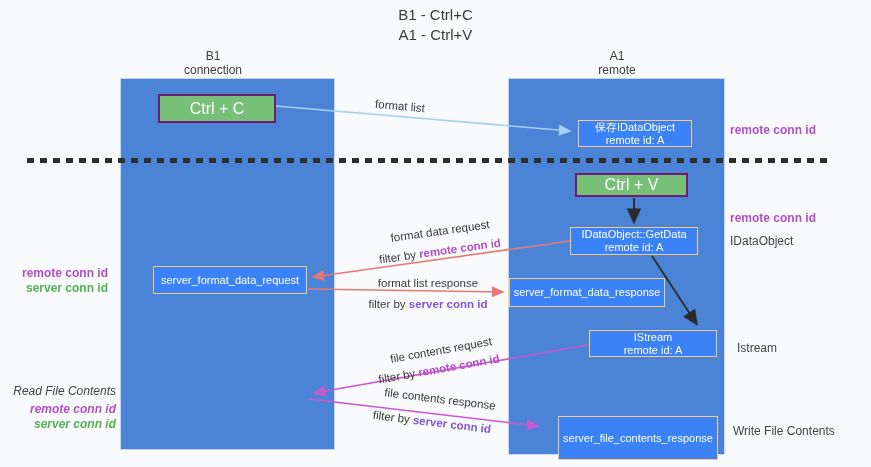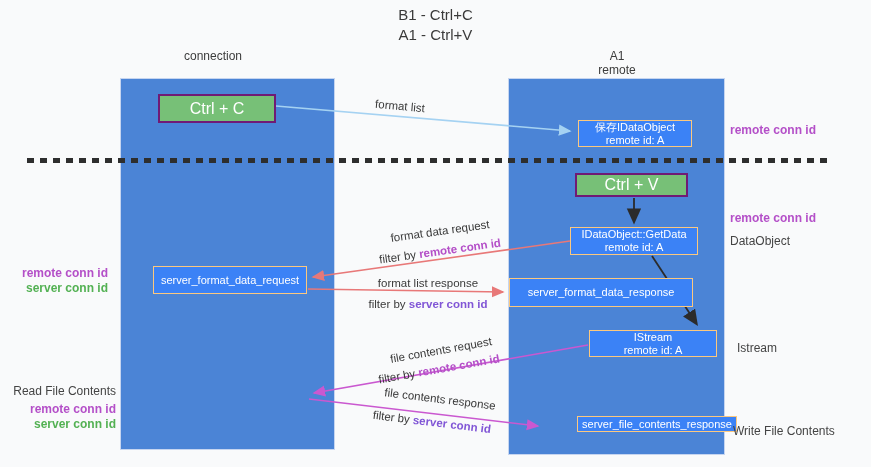"B1" div { html: none -> <div>B1</div> }
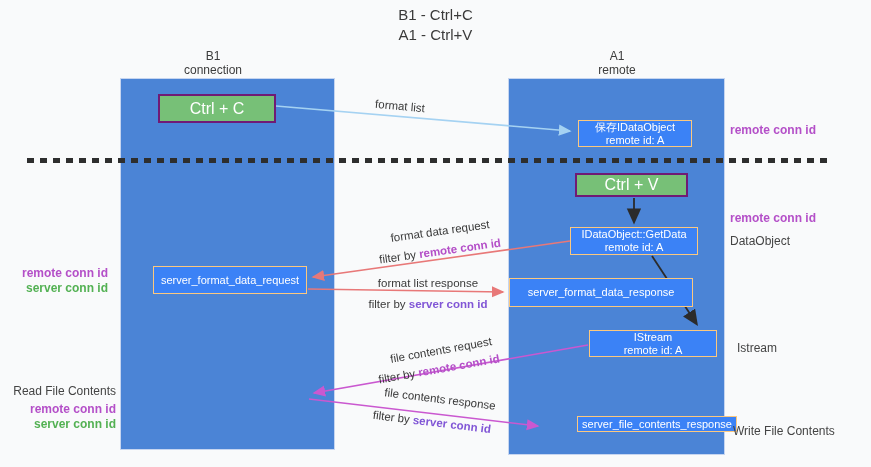"DataObject" div.abs { text: DataObject -> IDataObject }
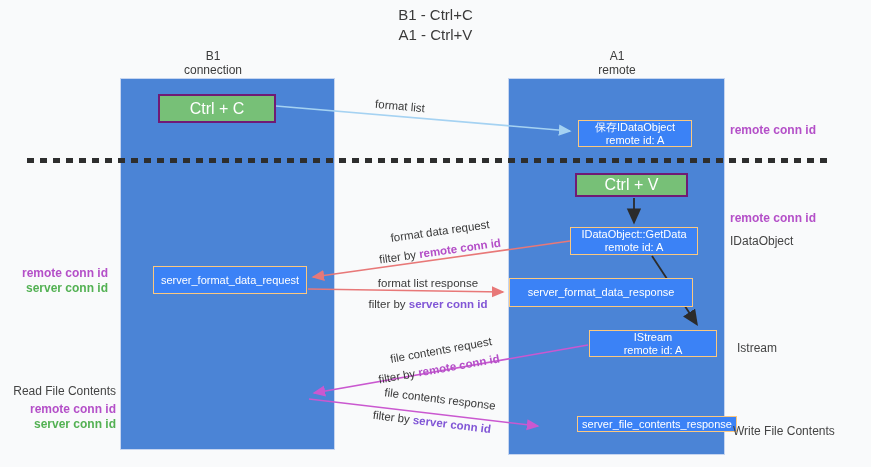"server_format_data_response" div.abs { width: 184px -> 156px }
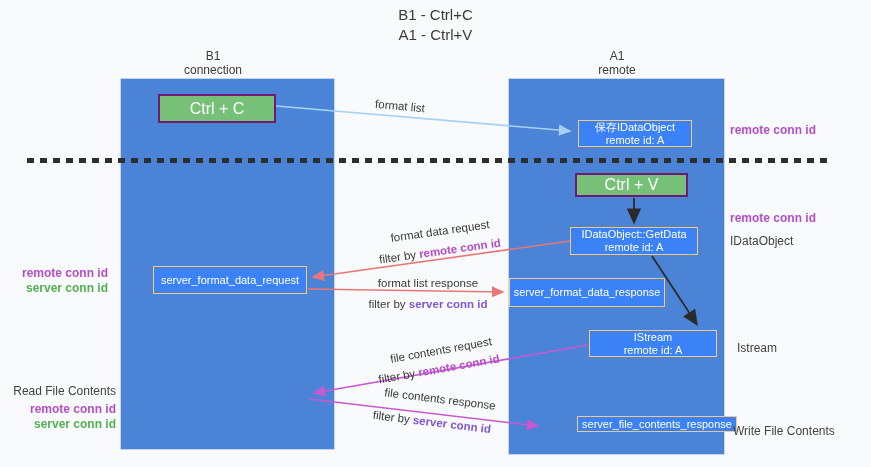"Read File Contents" div.abs { font-style: none -> italic }
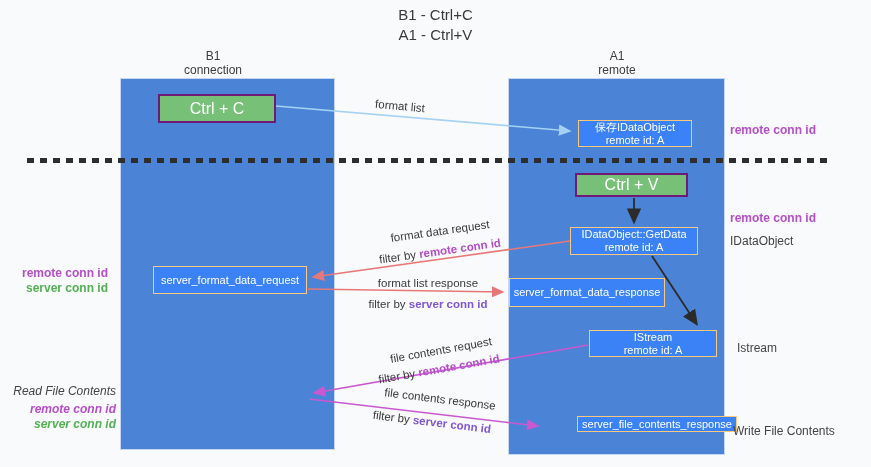"server_file_contents_response" div.abs { height: 16px -> 44px; left: 577px -> 558px }
